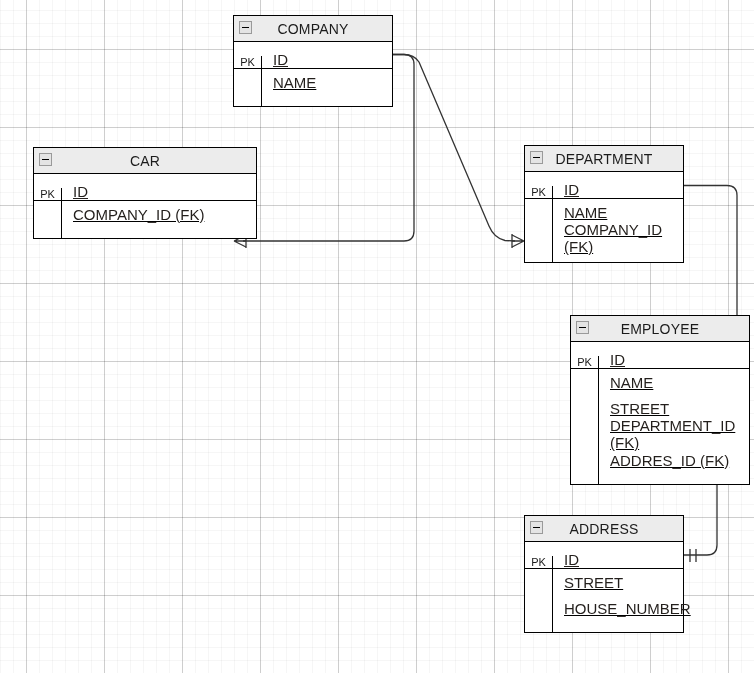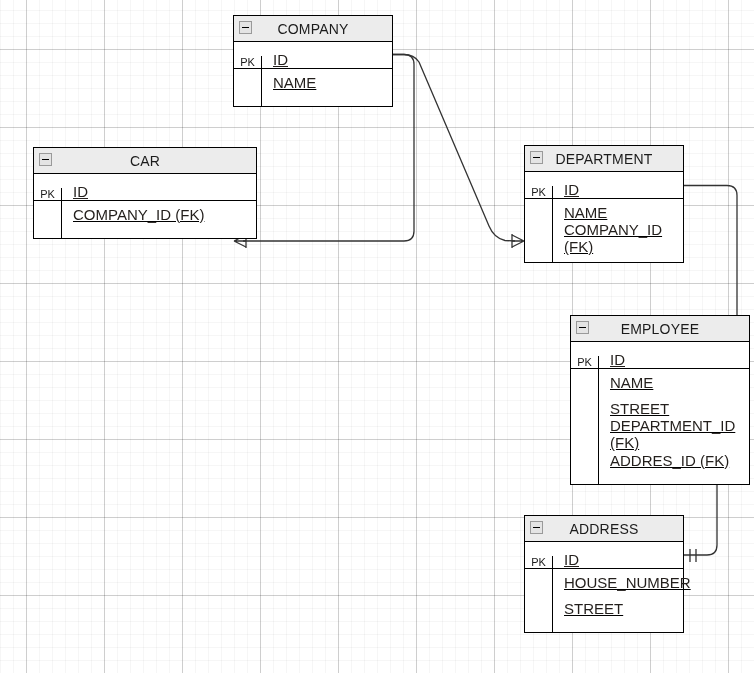"HOUSE_NUMBER" div.attr-row { order: before "STREET" -> after "STREET" }
